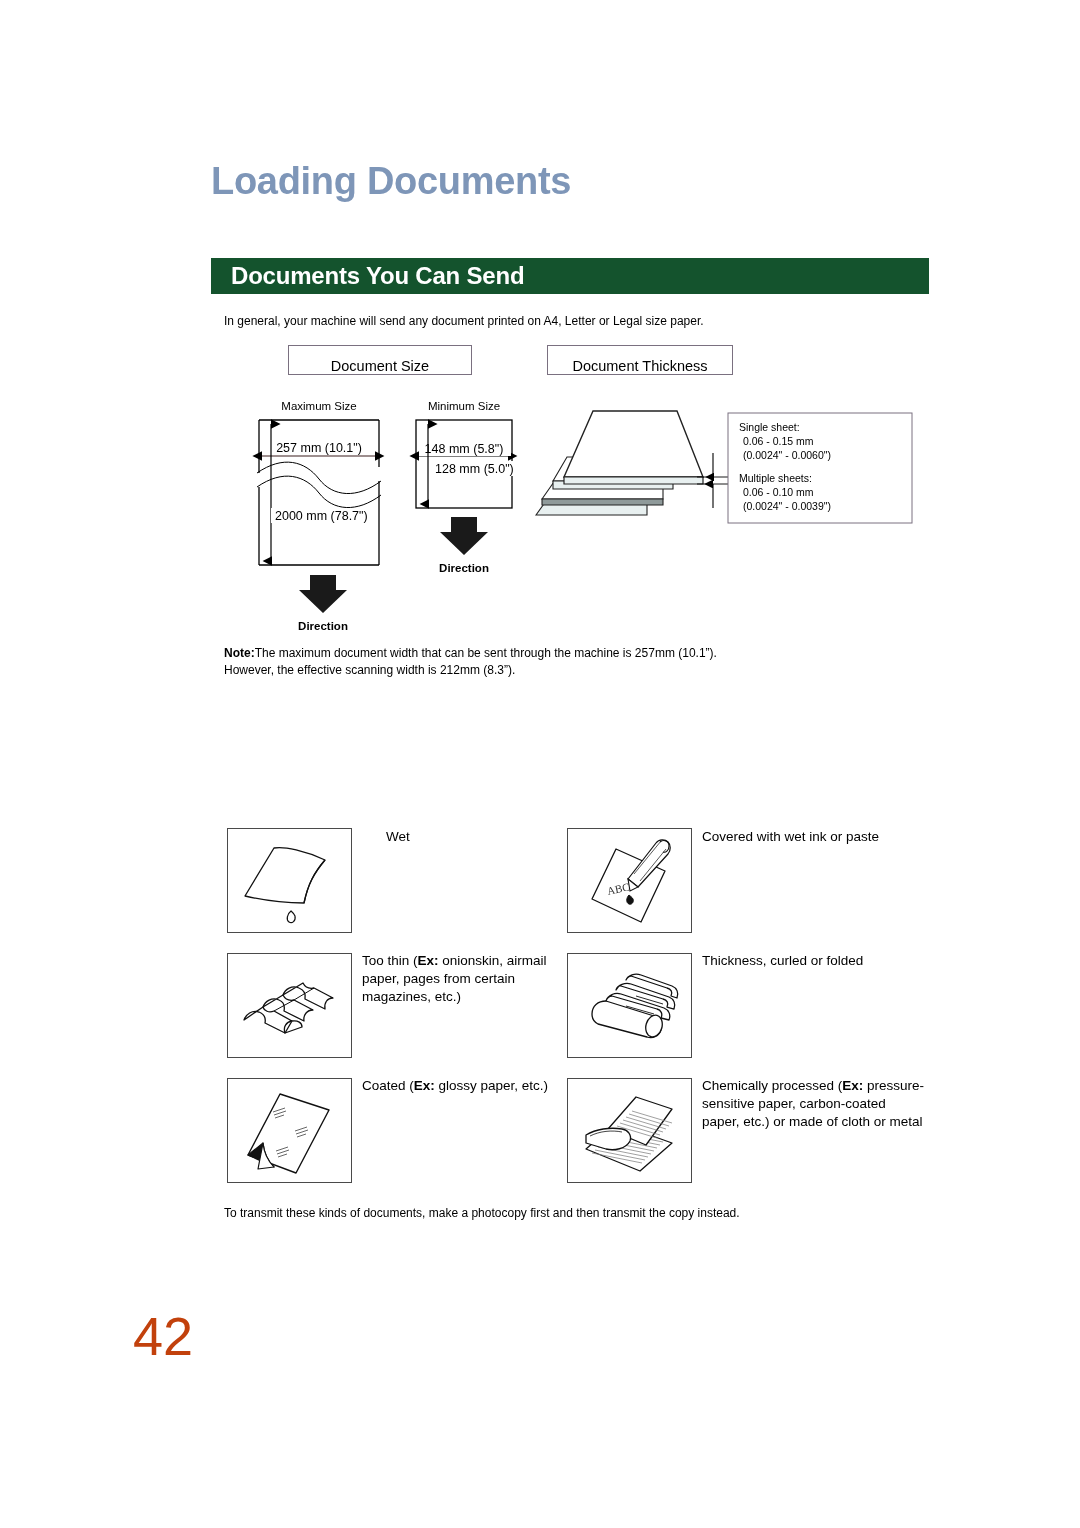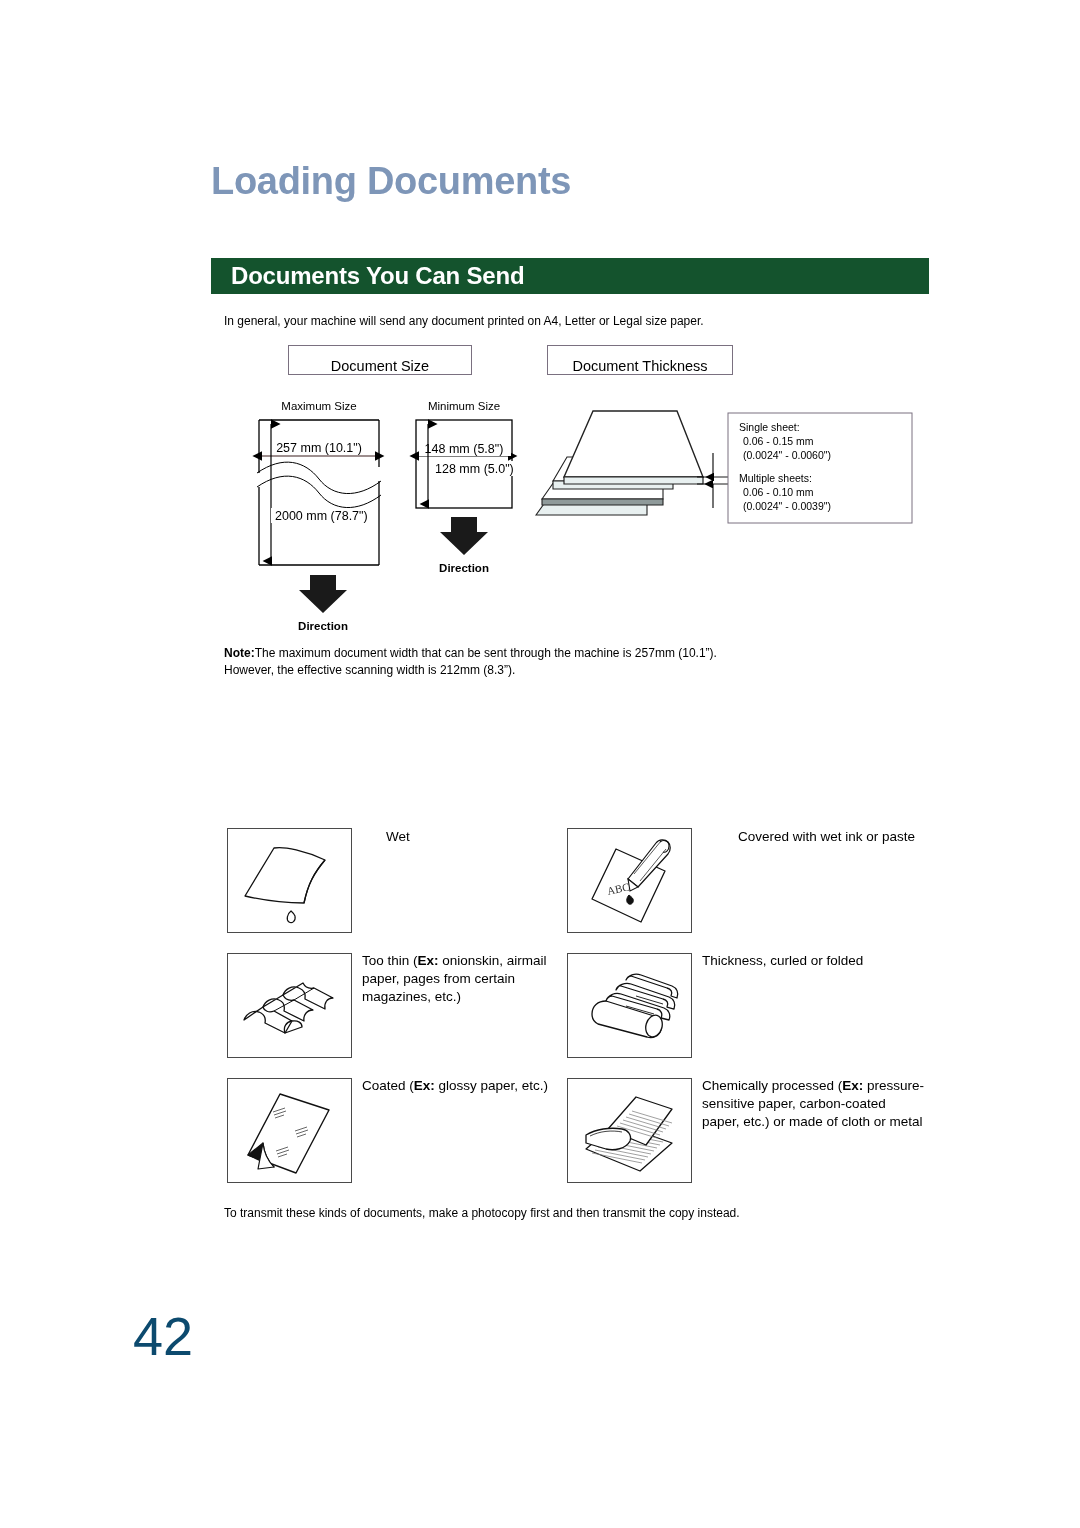"Covered with wet ink or" #cs-label-ink { margin-left: 36px -> none }
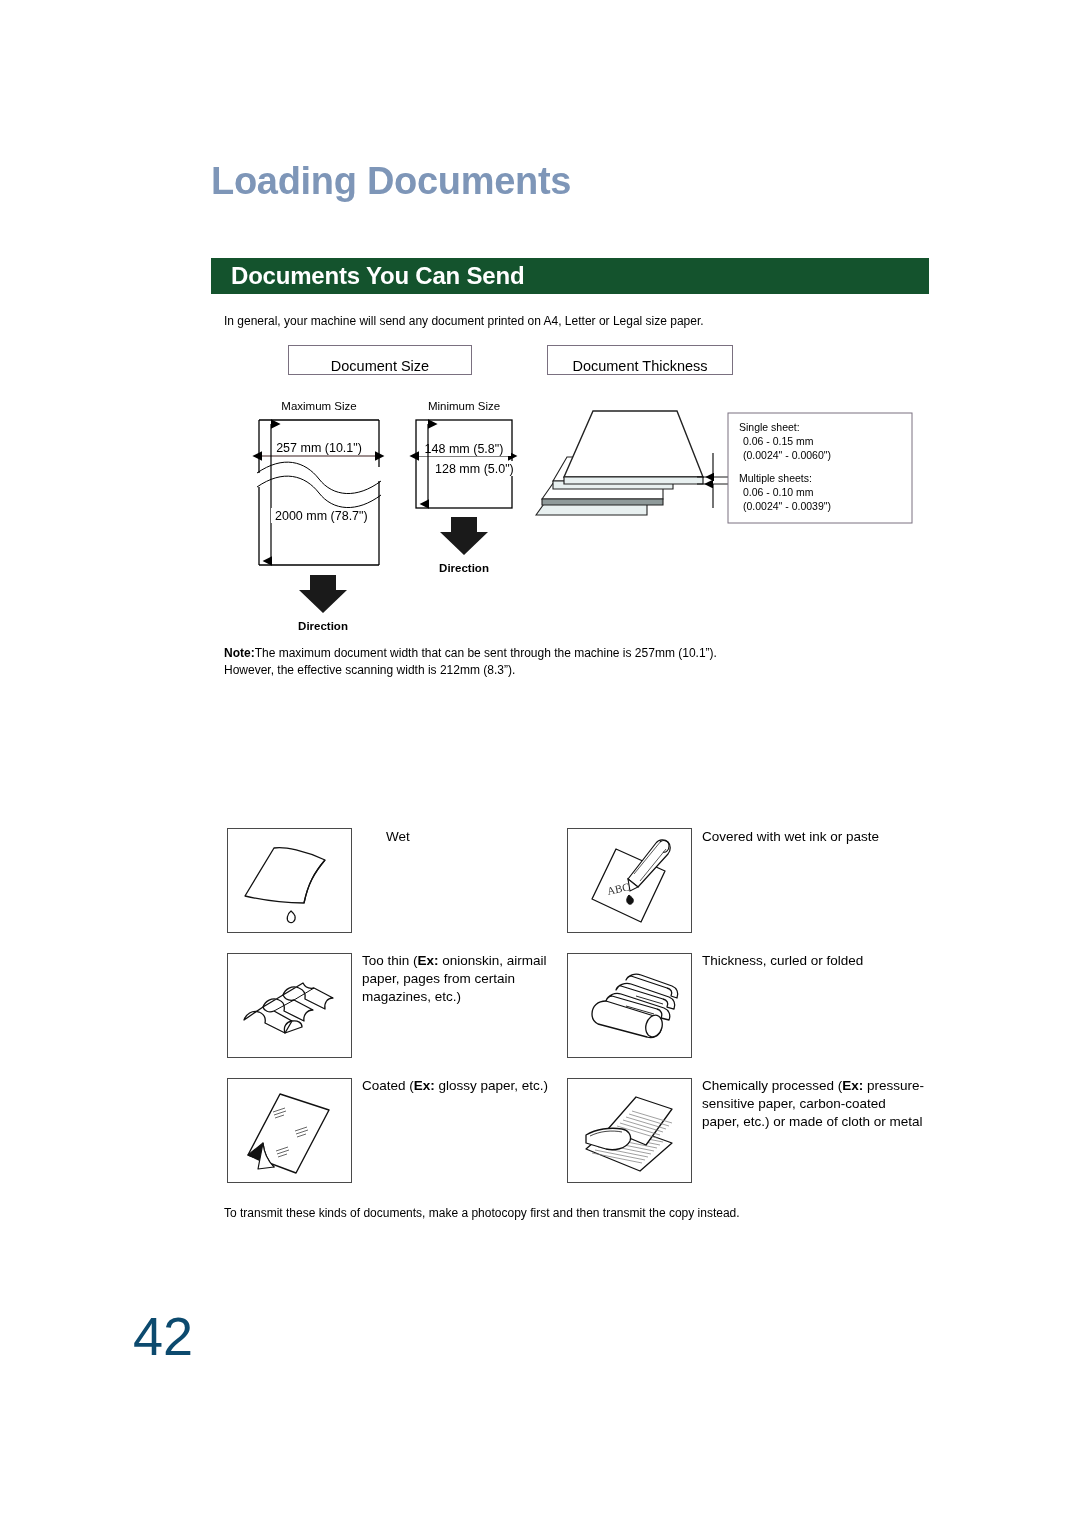"42" #page-number { color: #0c4a6e -> #c2410c }
